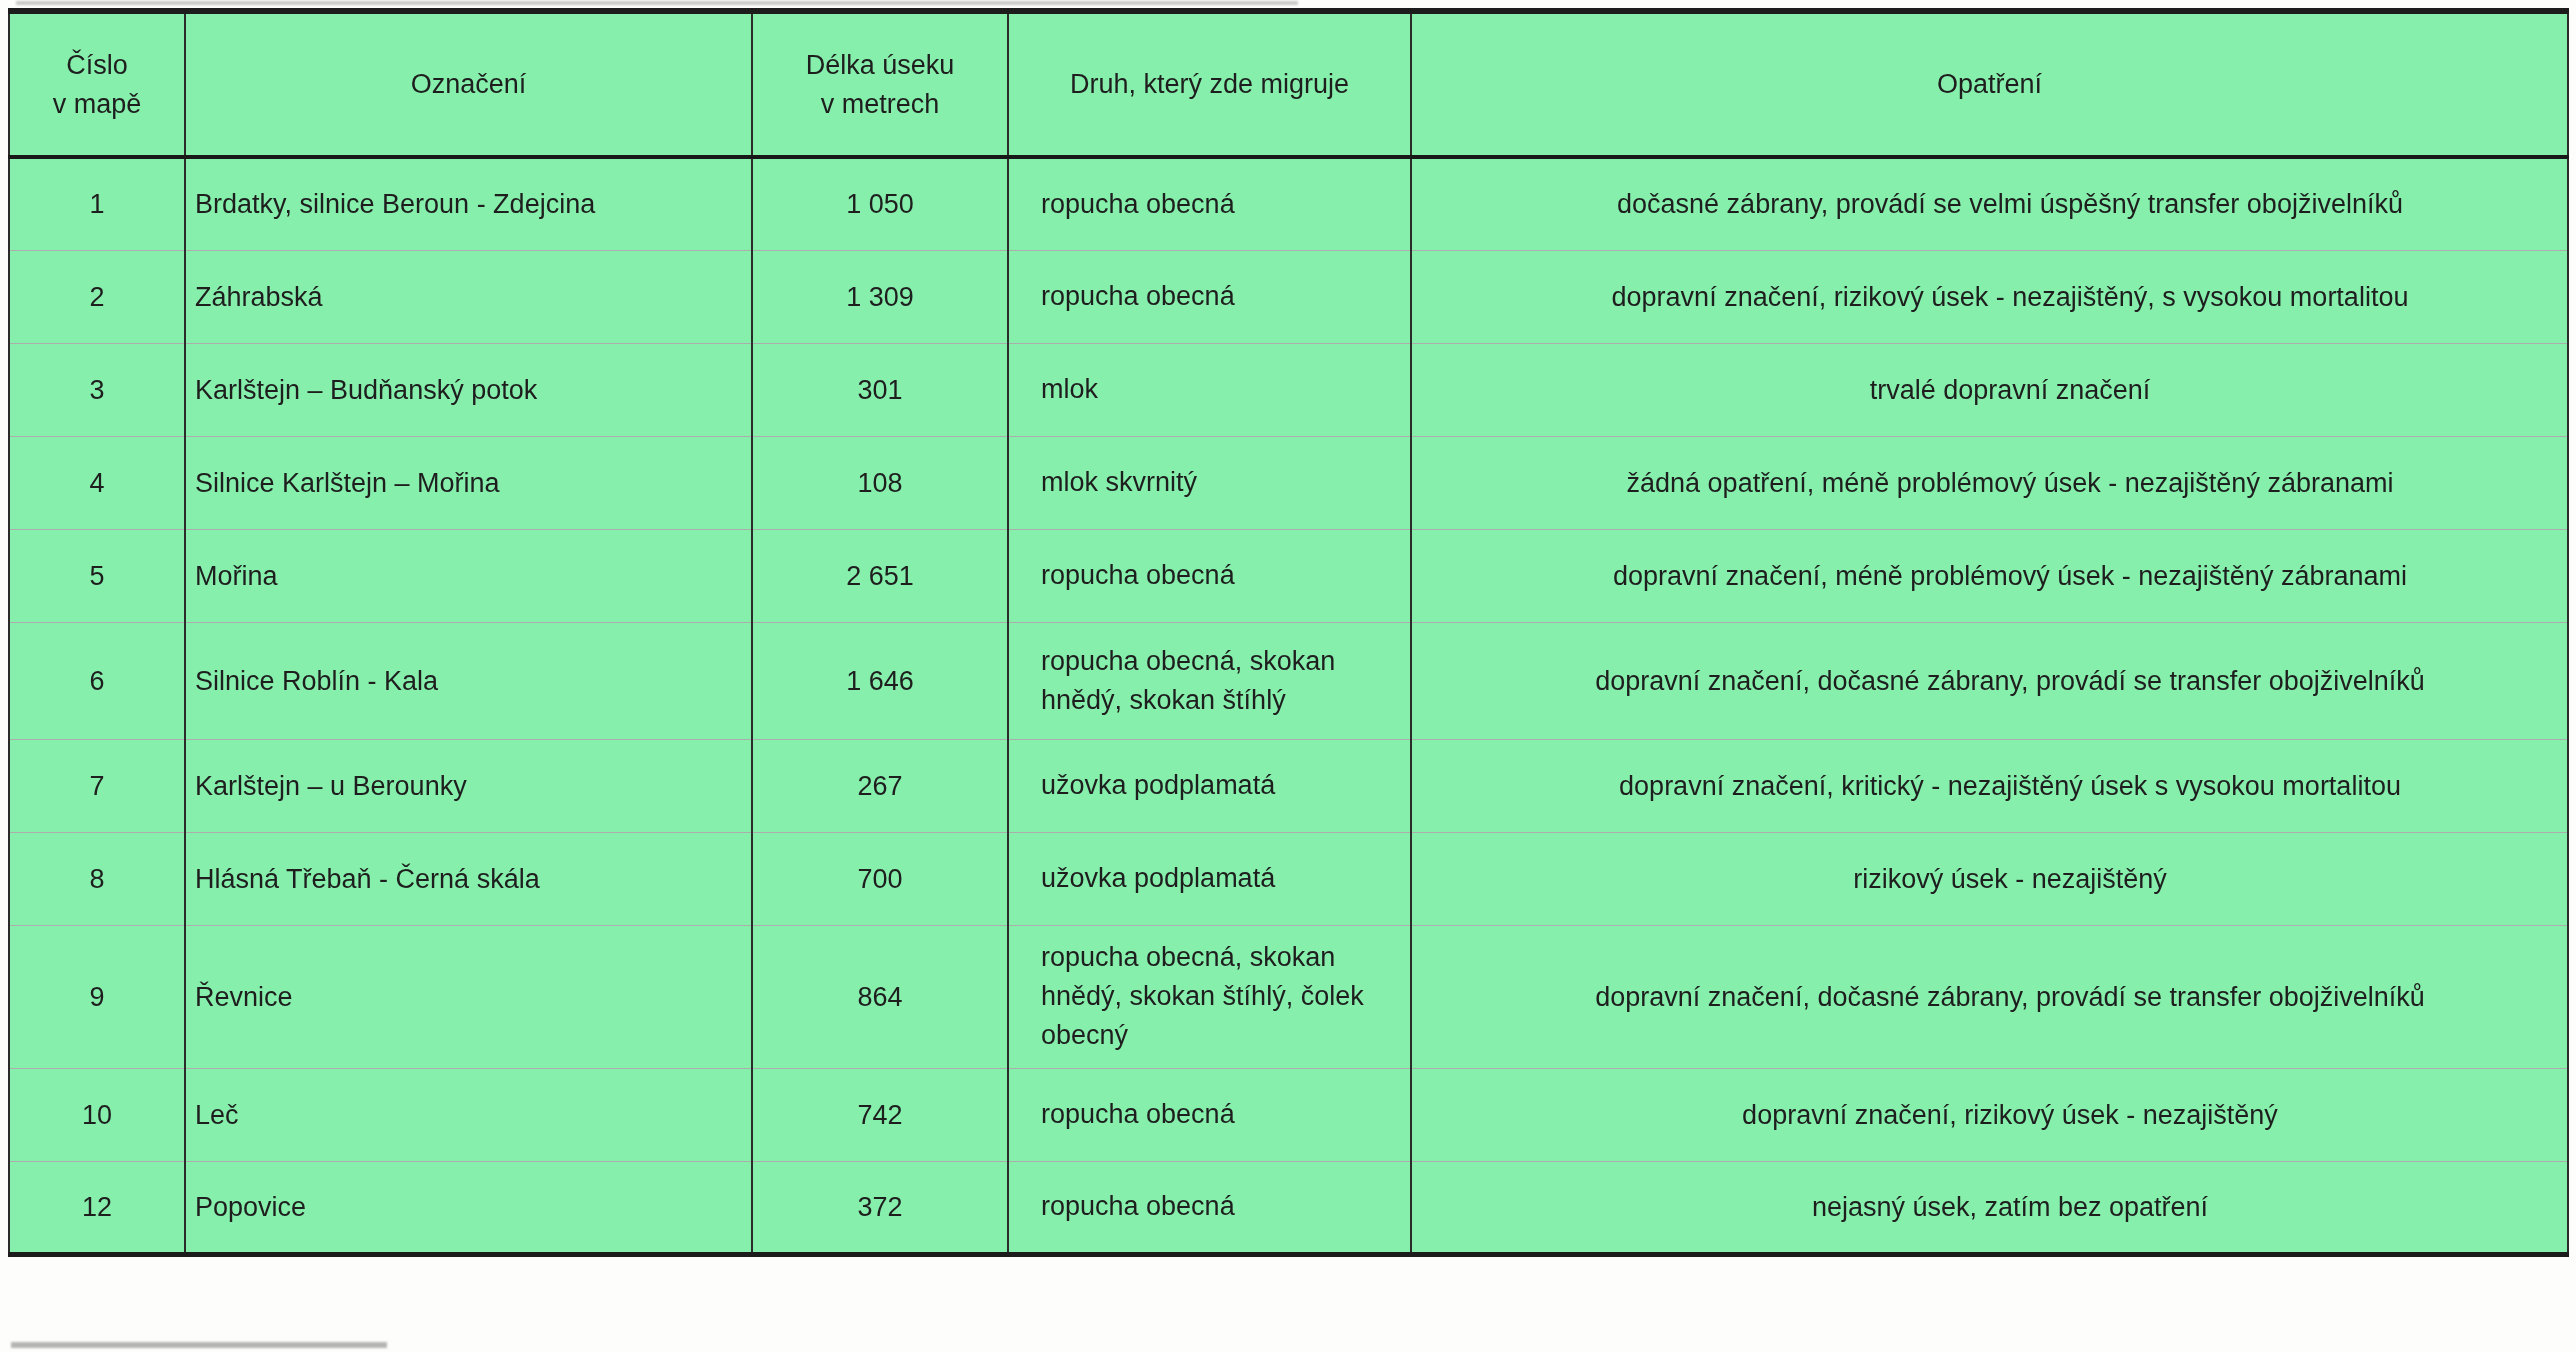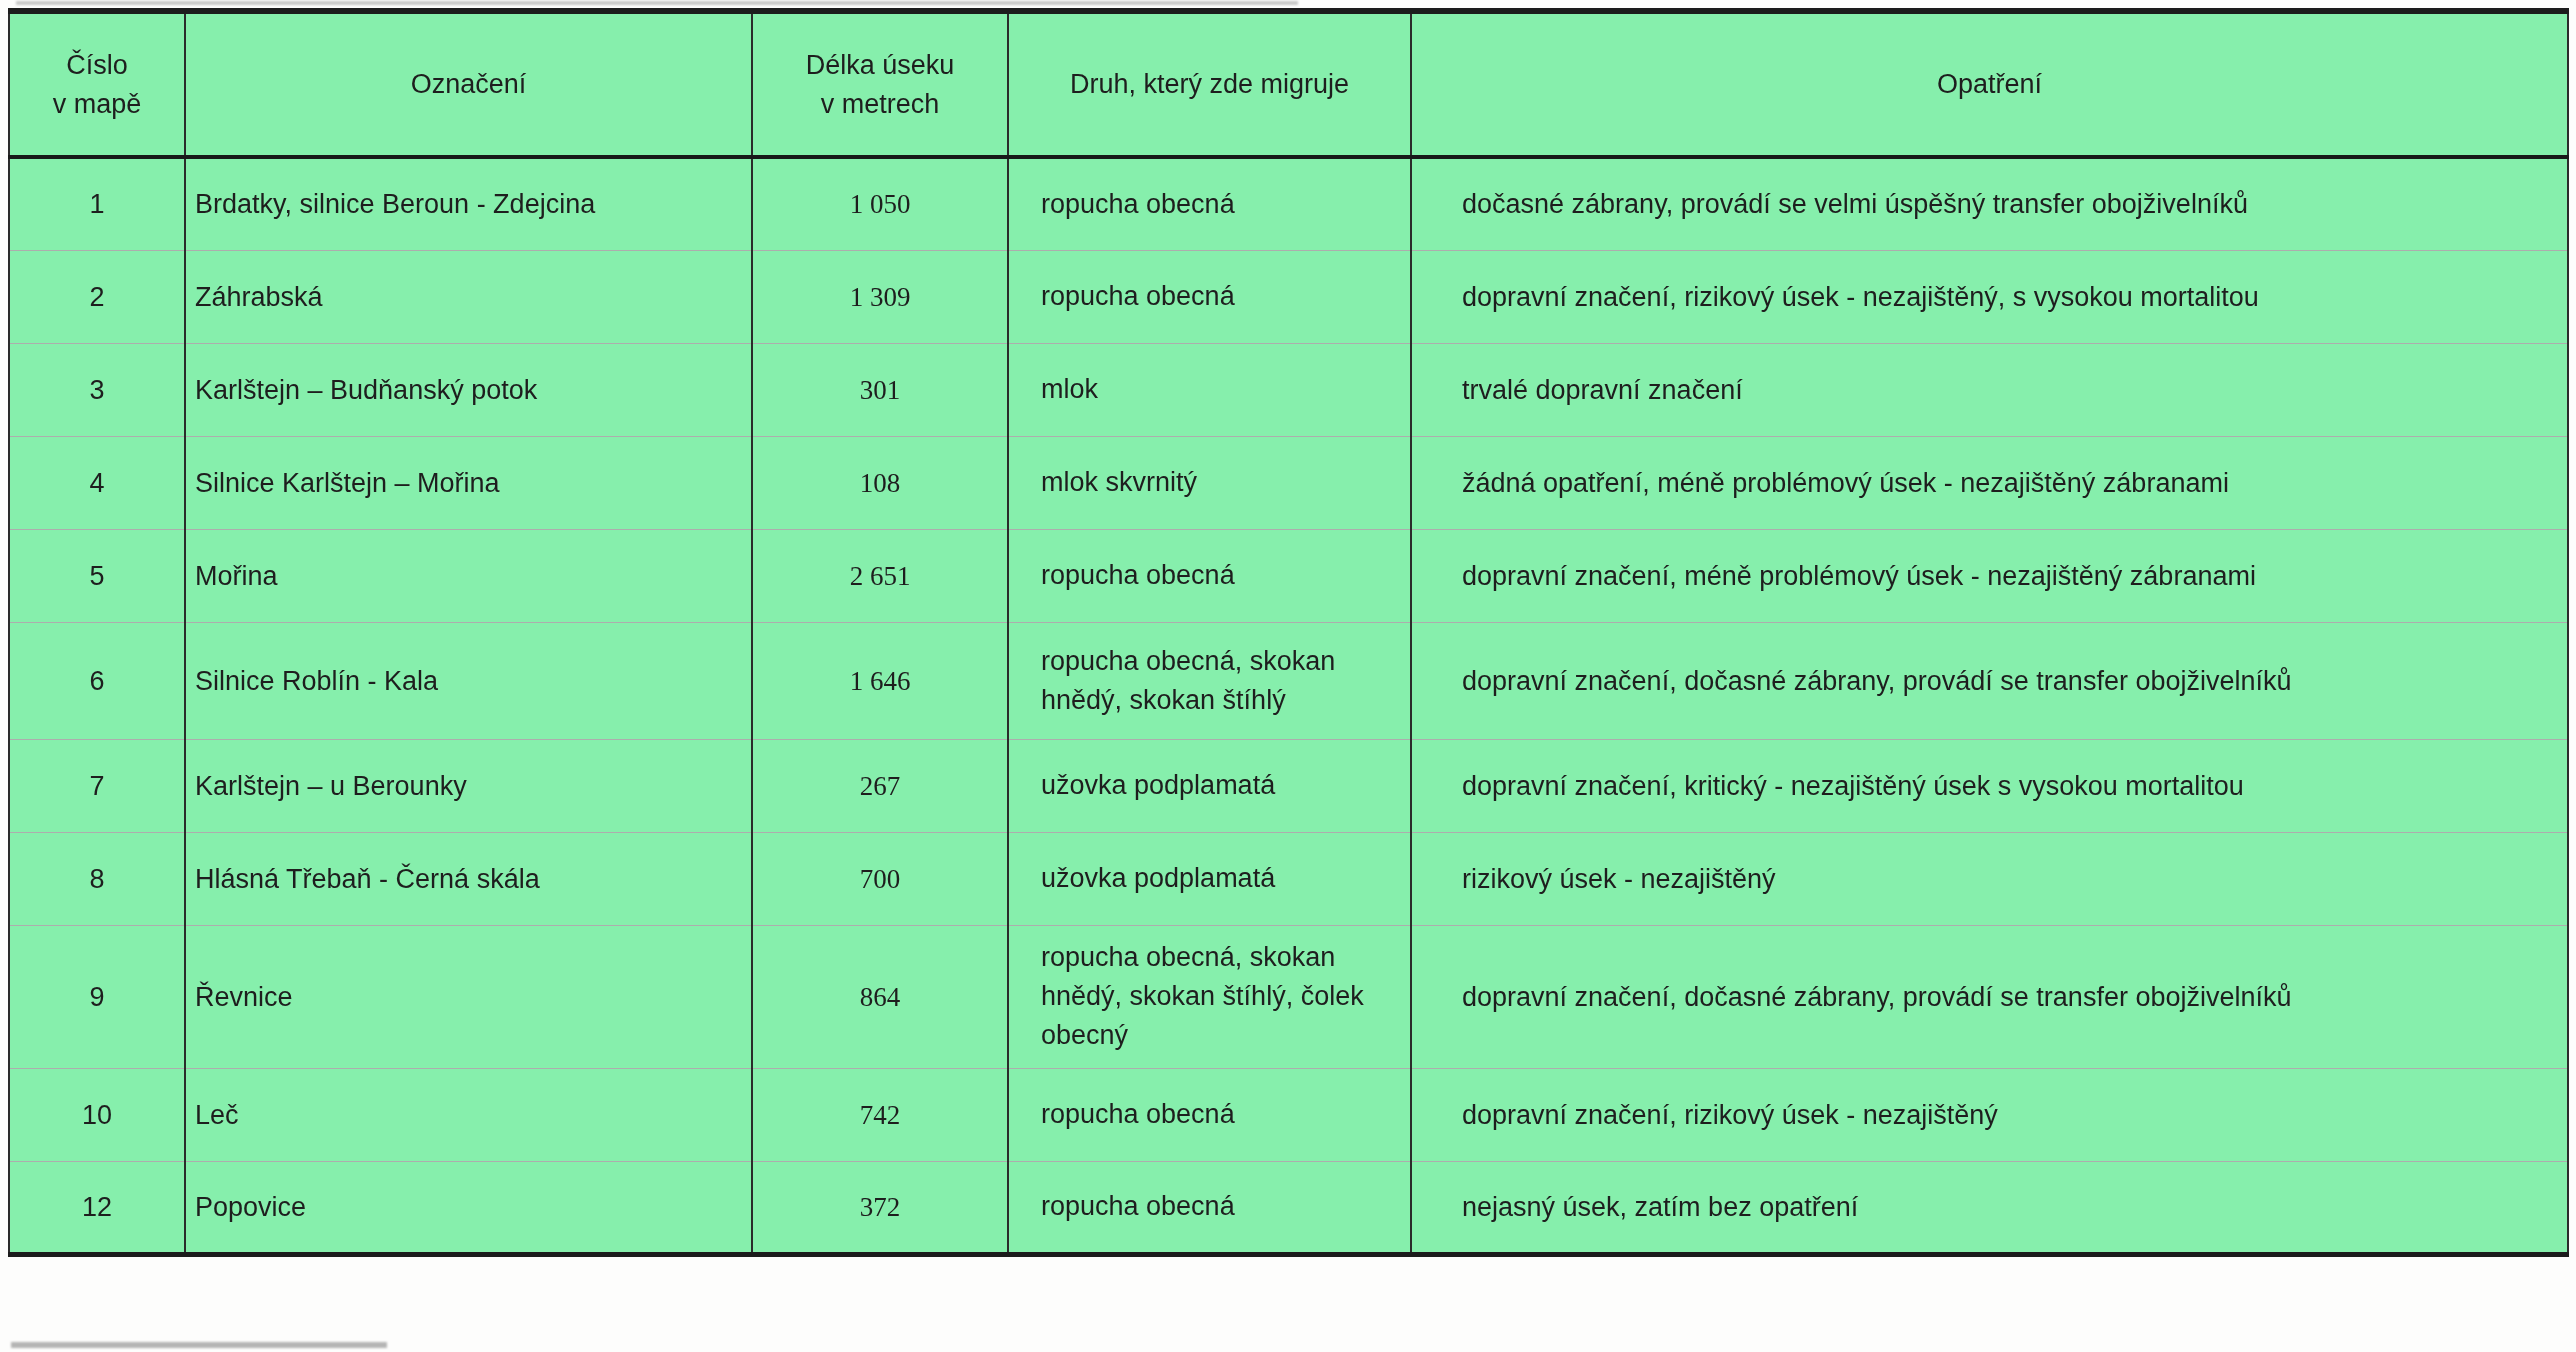"1 050" td.c-len { font-family: Liberation Serif, serif -> none }
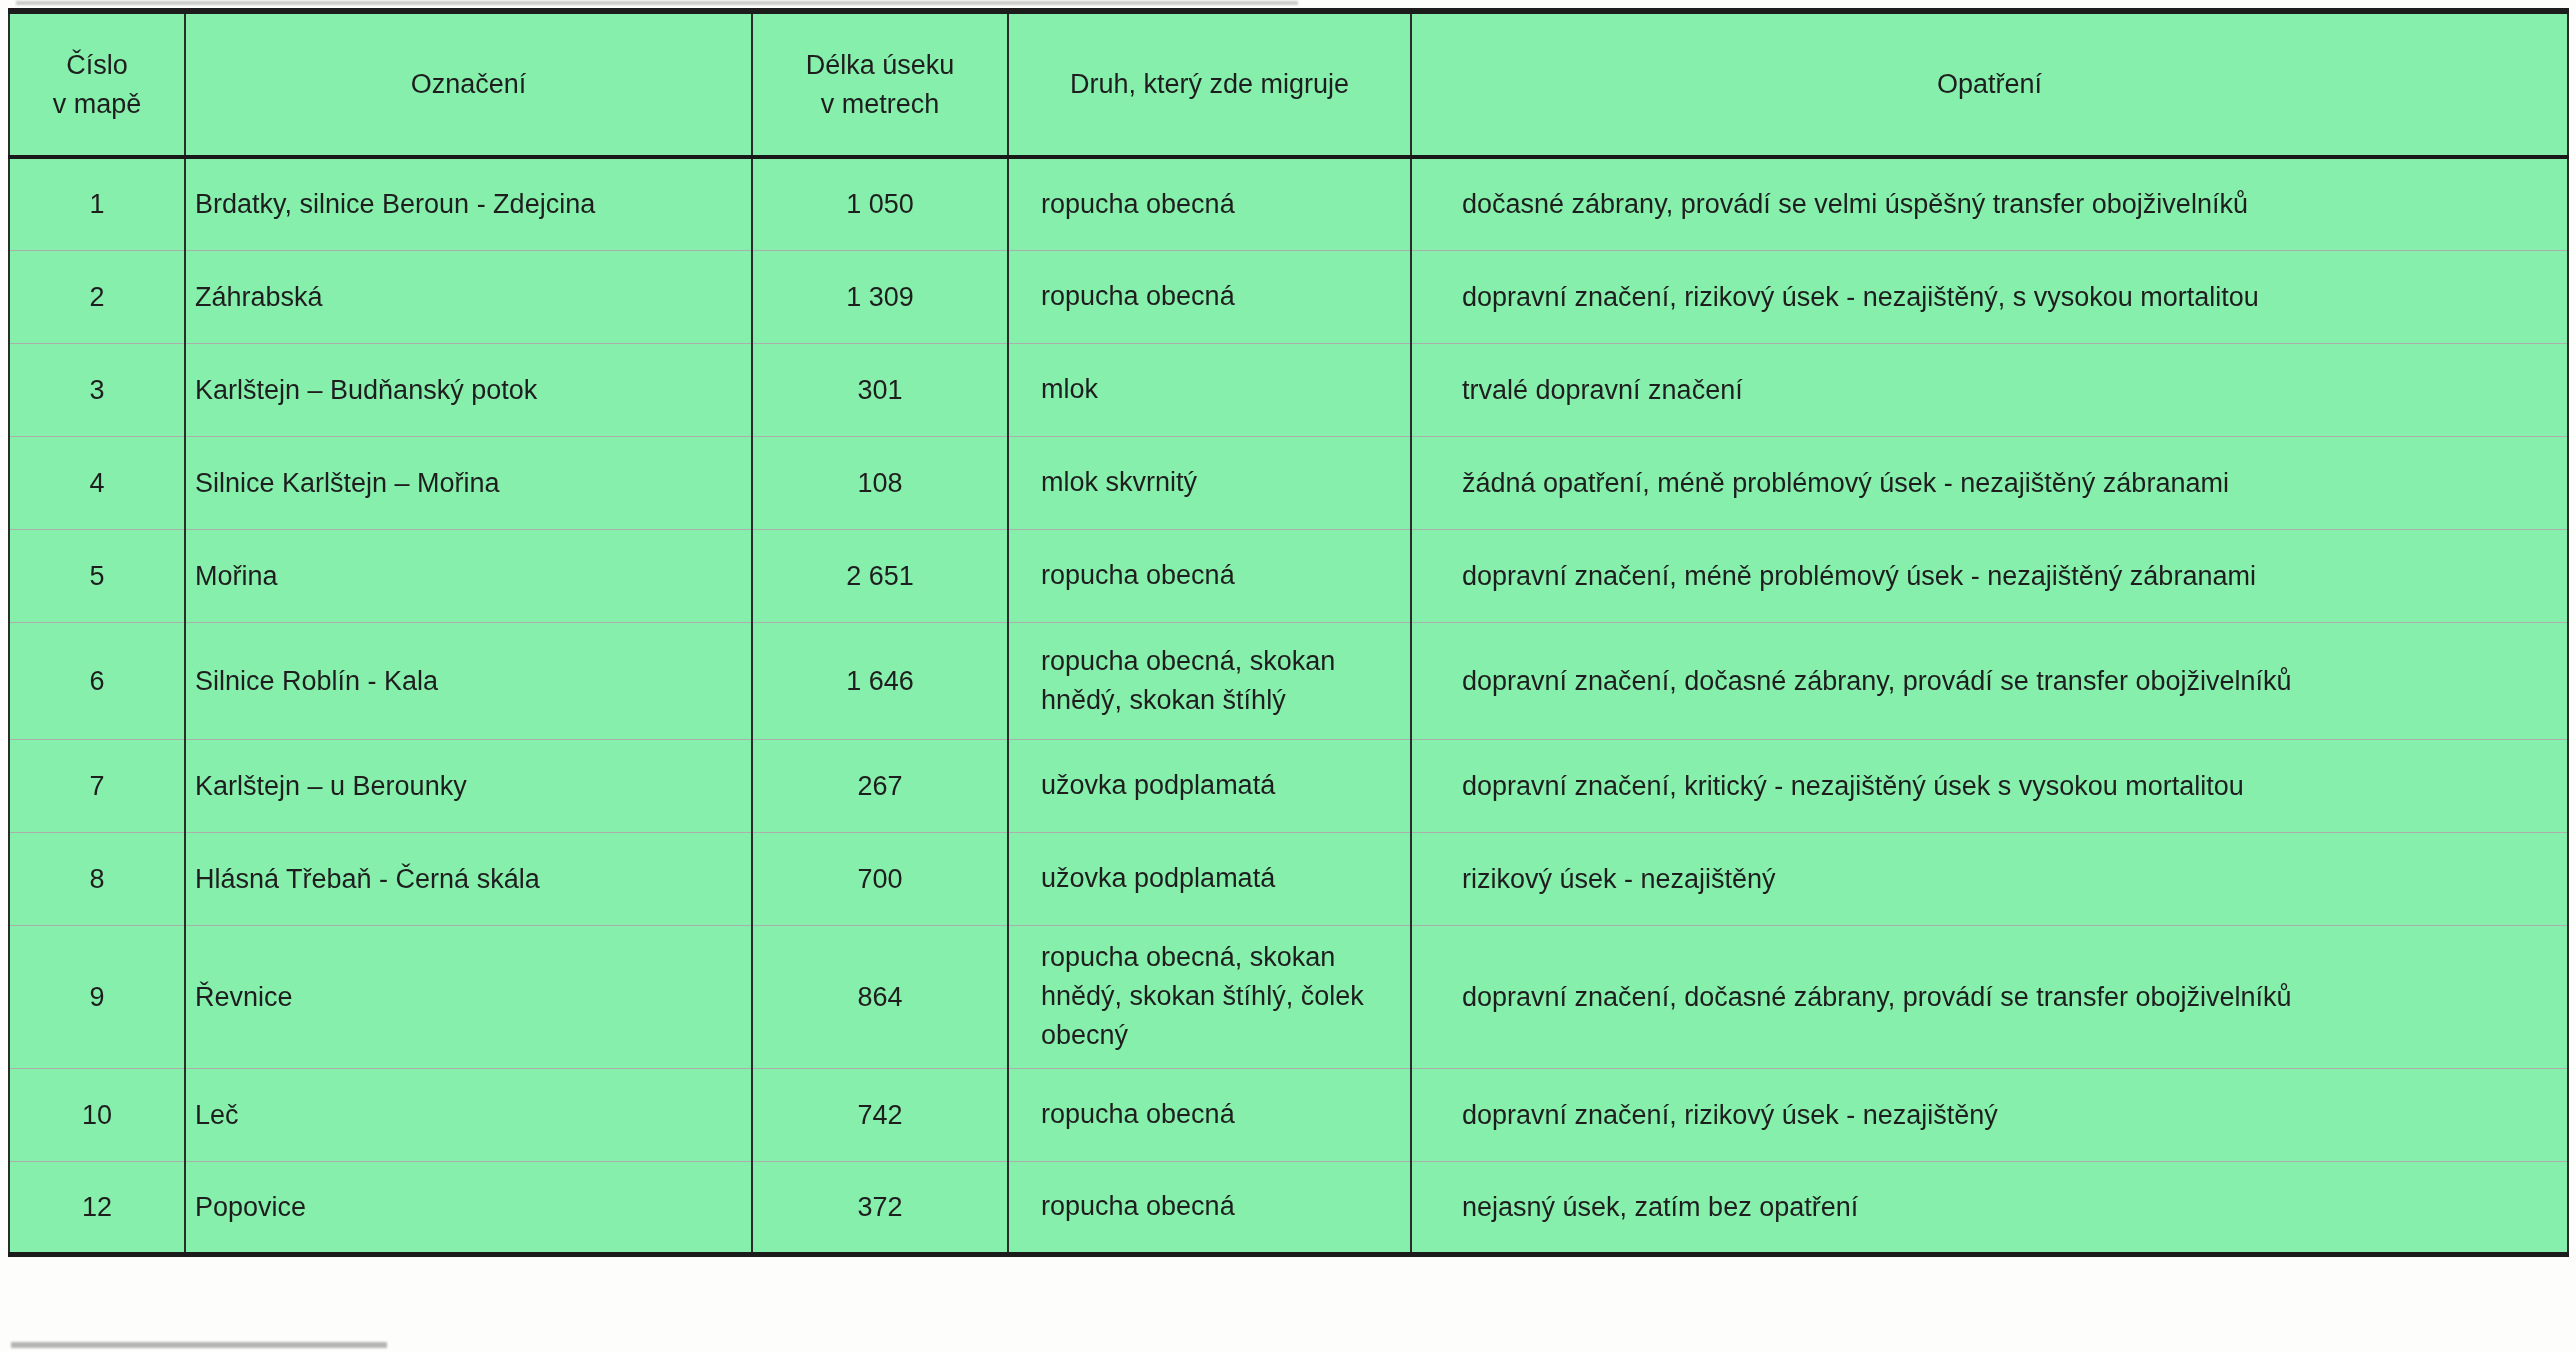"dočasné zábrany, provádí se velmi" td.c-meas { text-align: left -> center }
